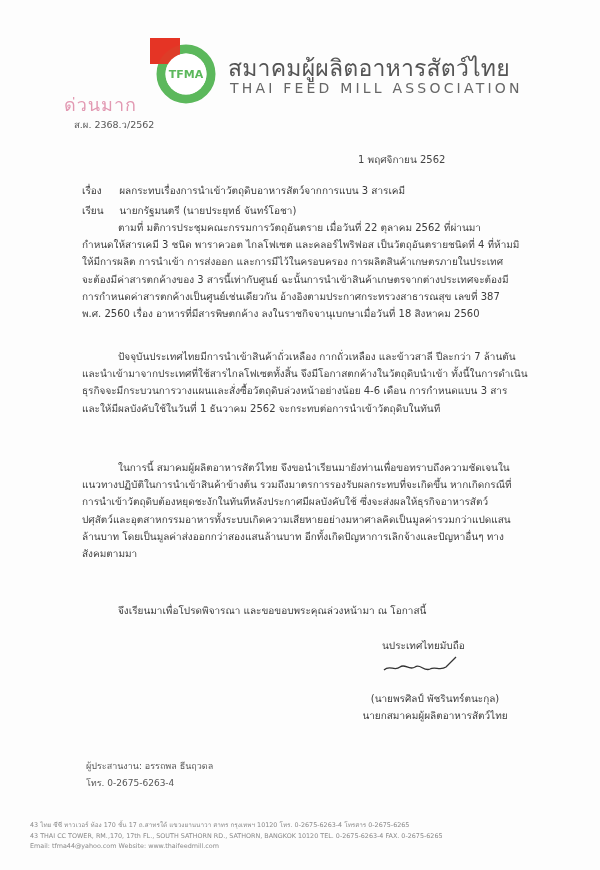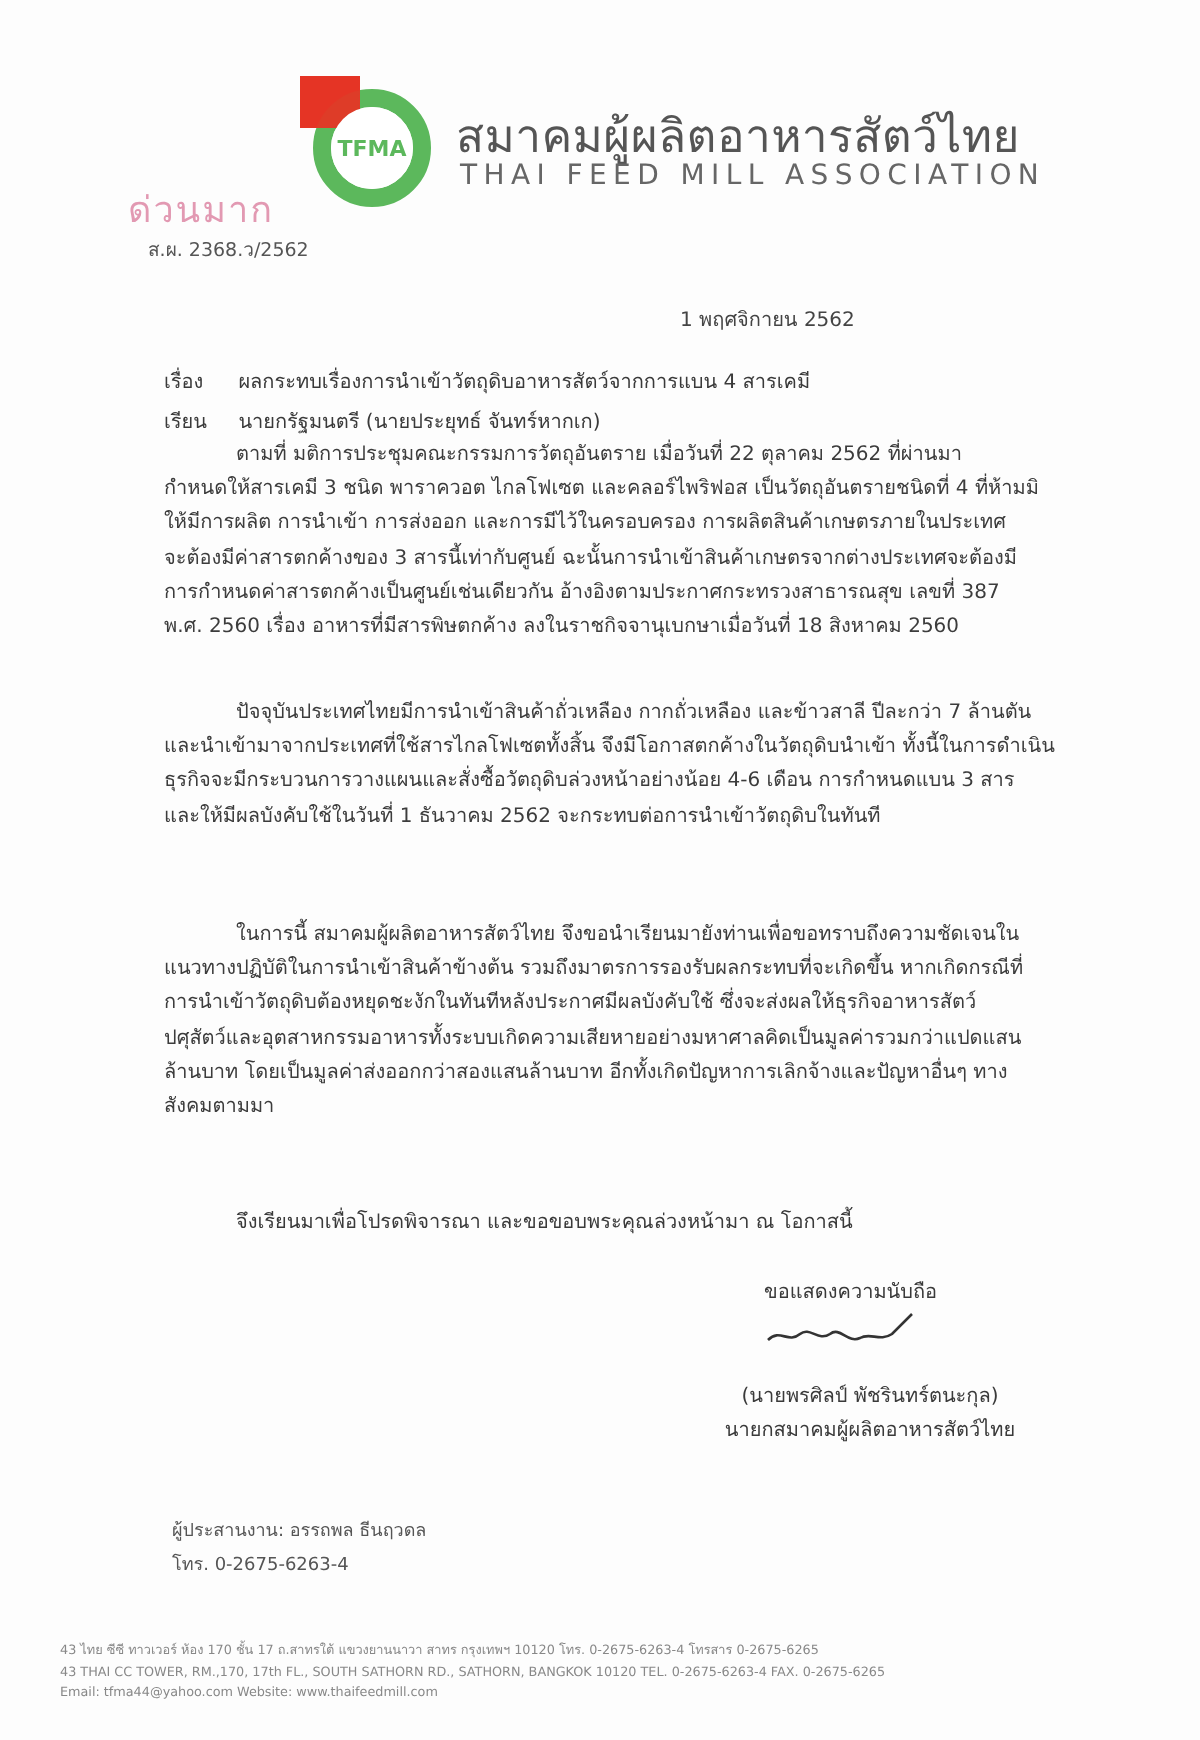"1 พฤศจิกายน 2562" .date { left: 310px -> 328px }
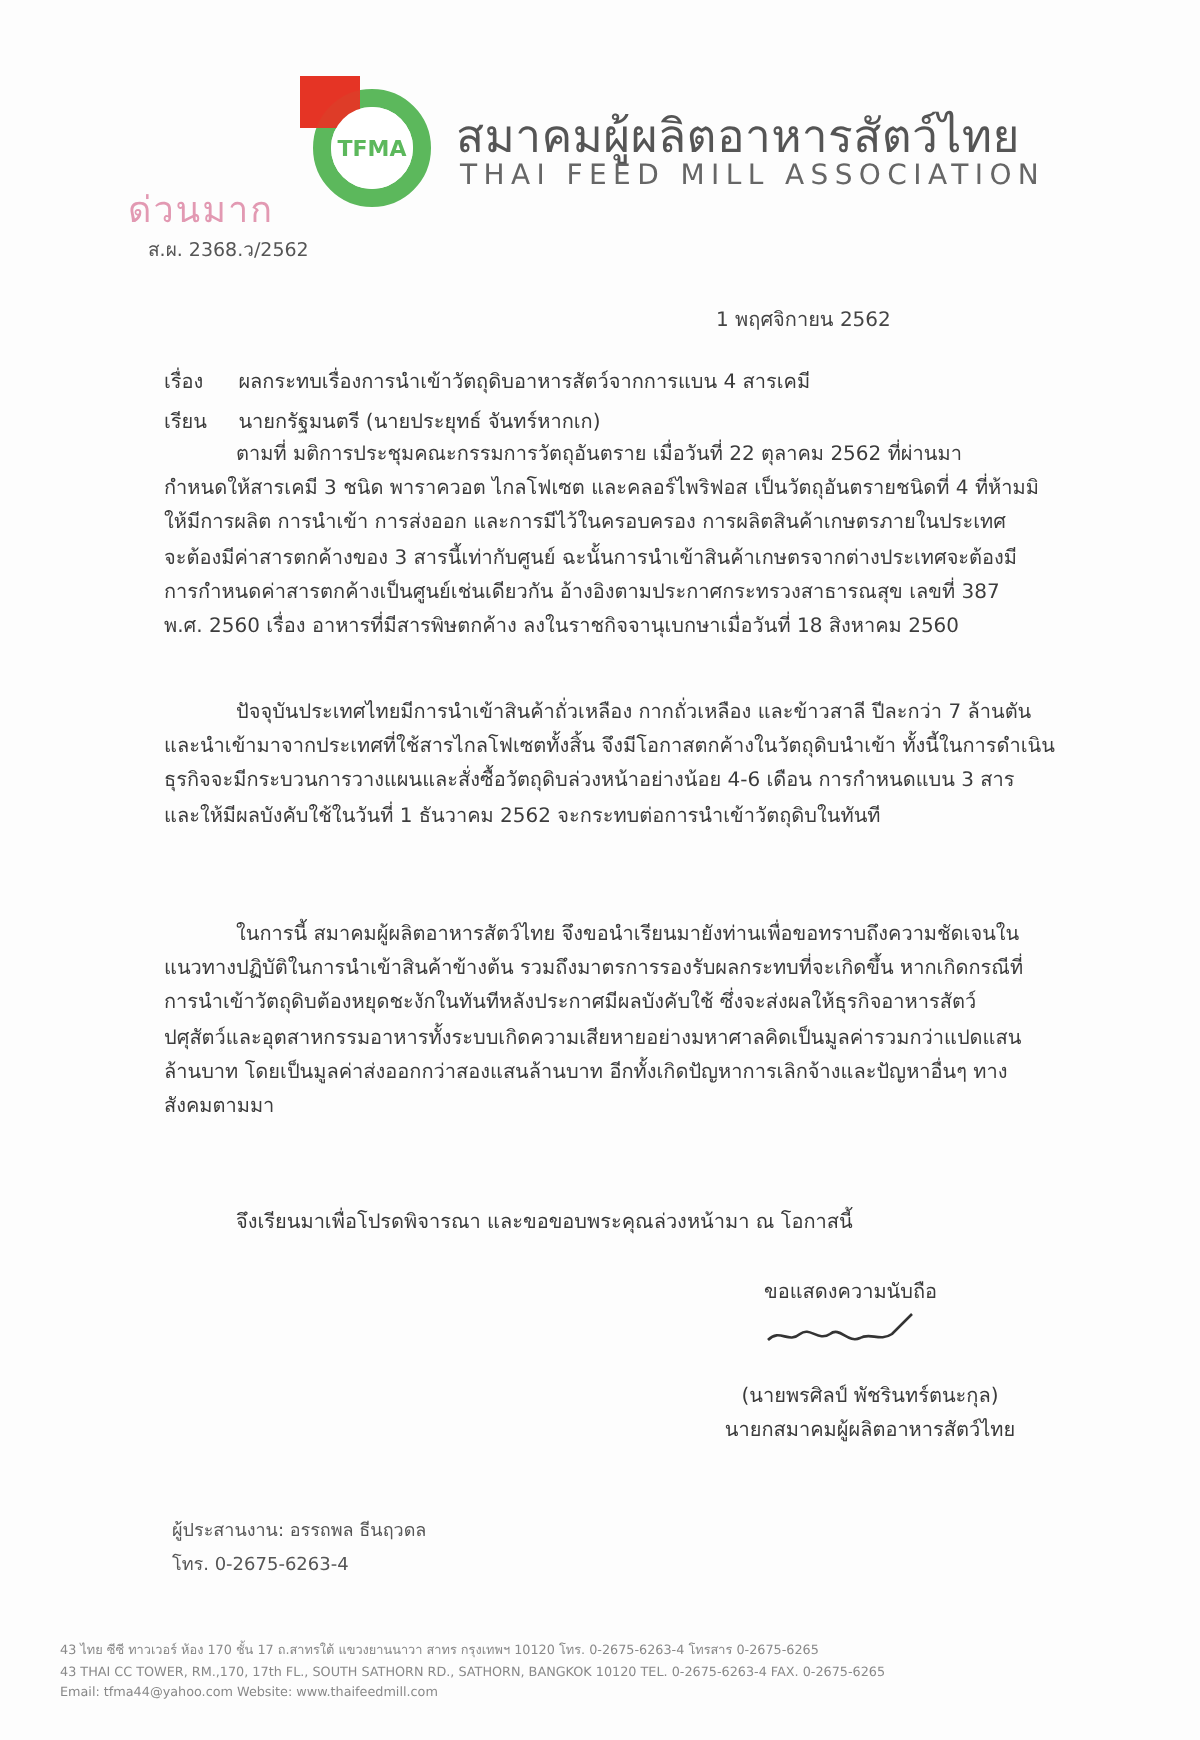"ผลกระทบเรื่องการนำเข้าวัตถุดิบอาหารสัตว์" span { text: 4 -> 3 }
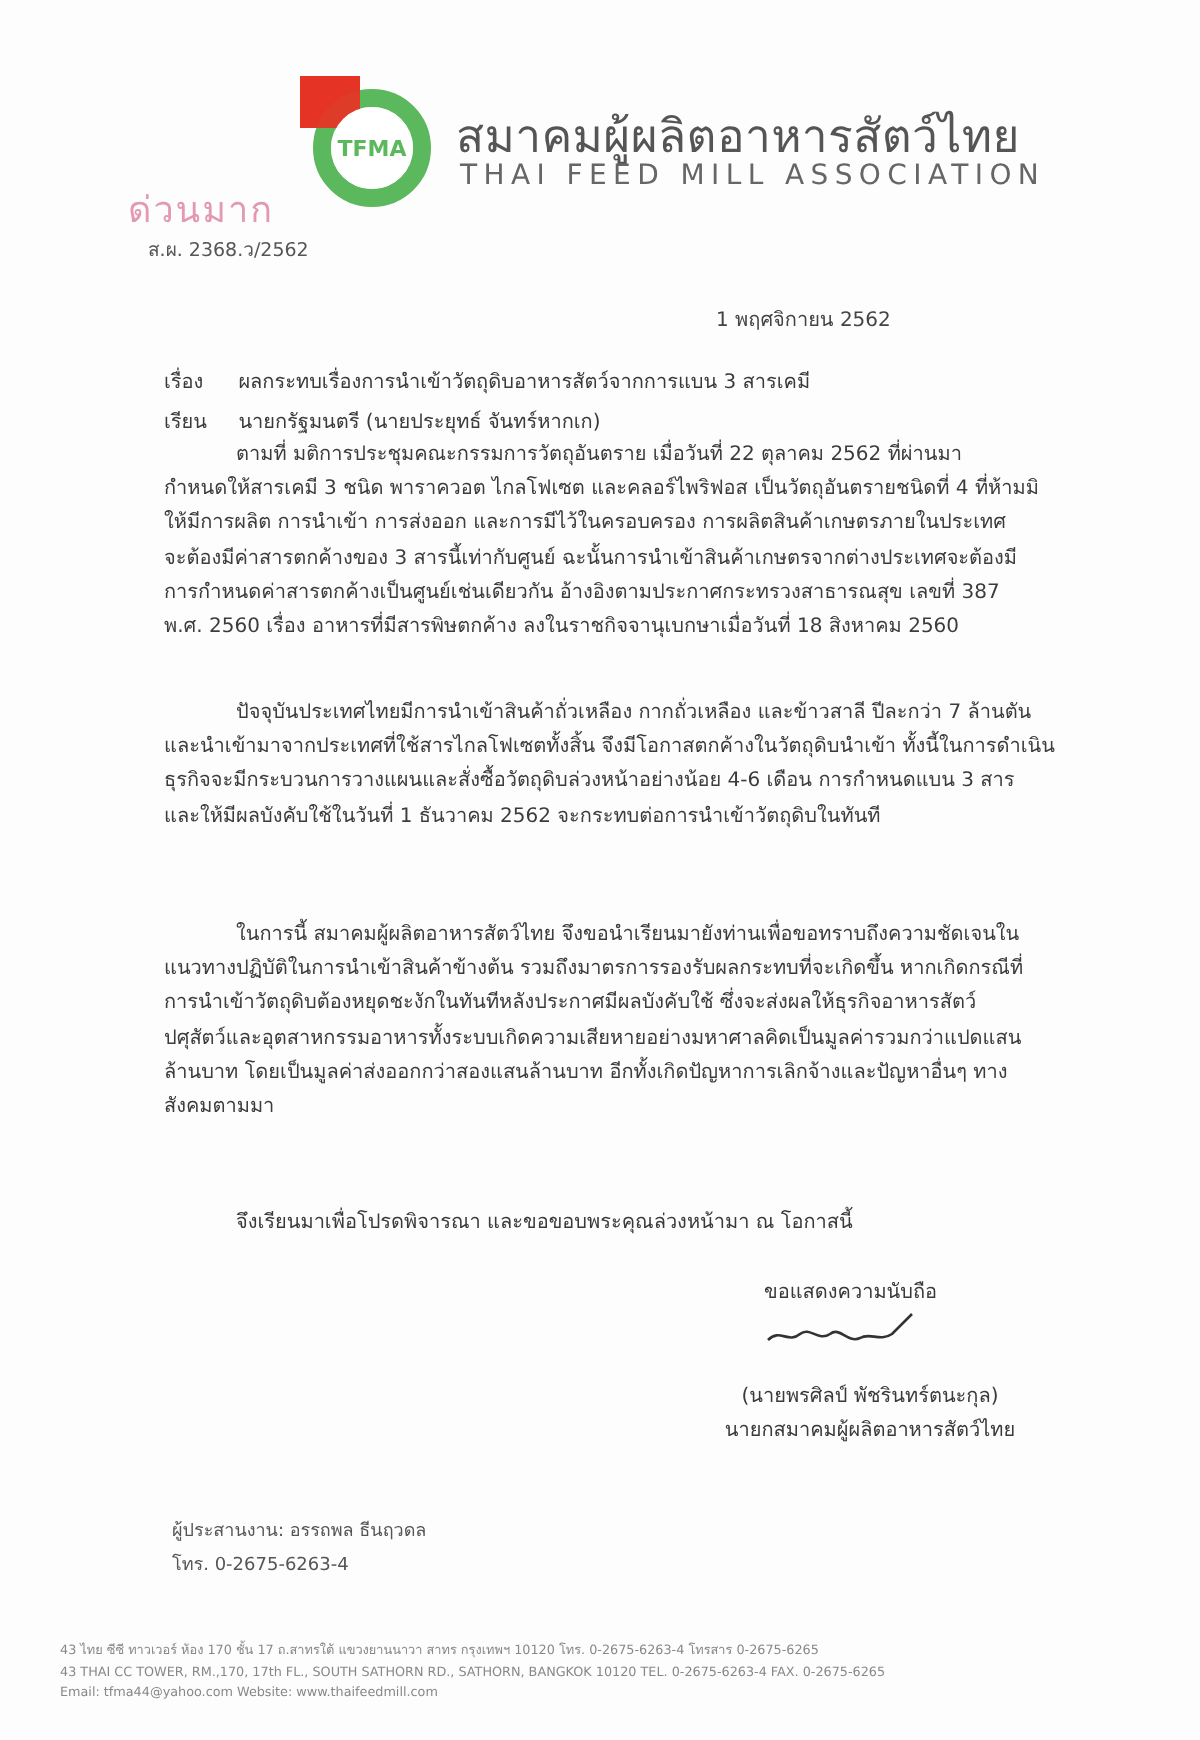"นายกรัฐมนตรี (นายประยุทธ์ จันทร์หากเก)" span { text: จันทร์หากเก -> จันทร์โอชา }
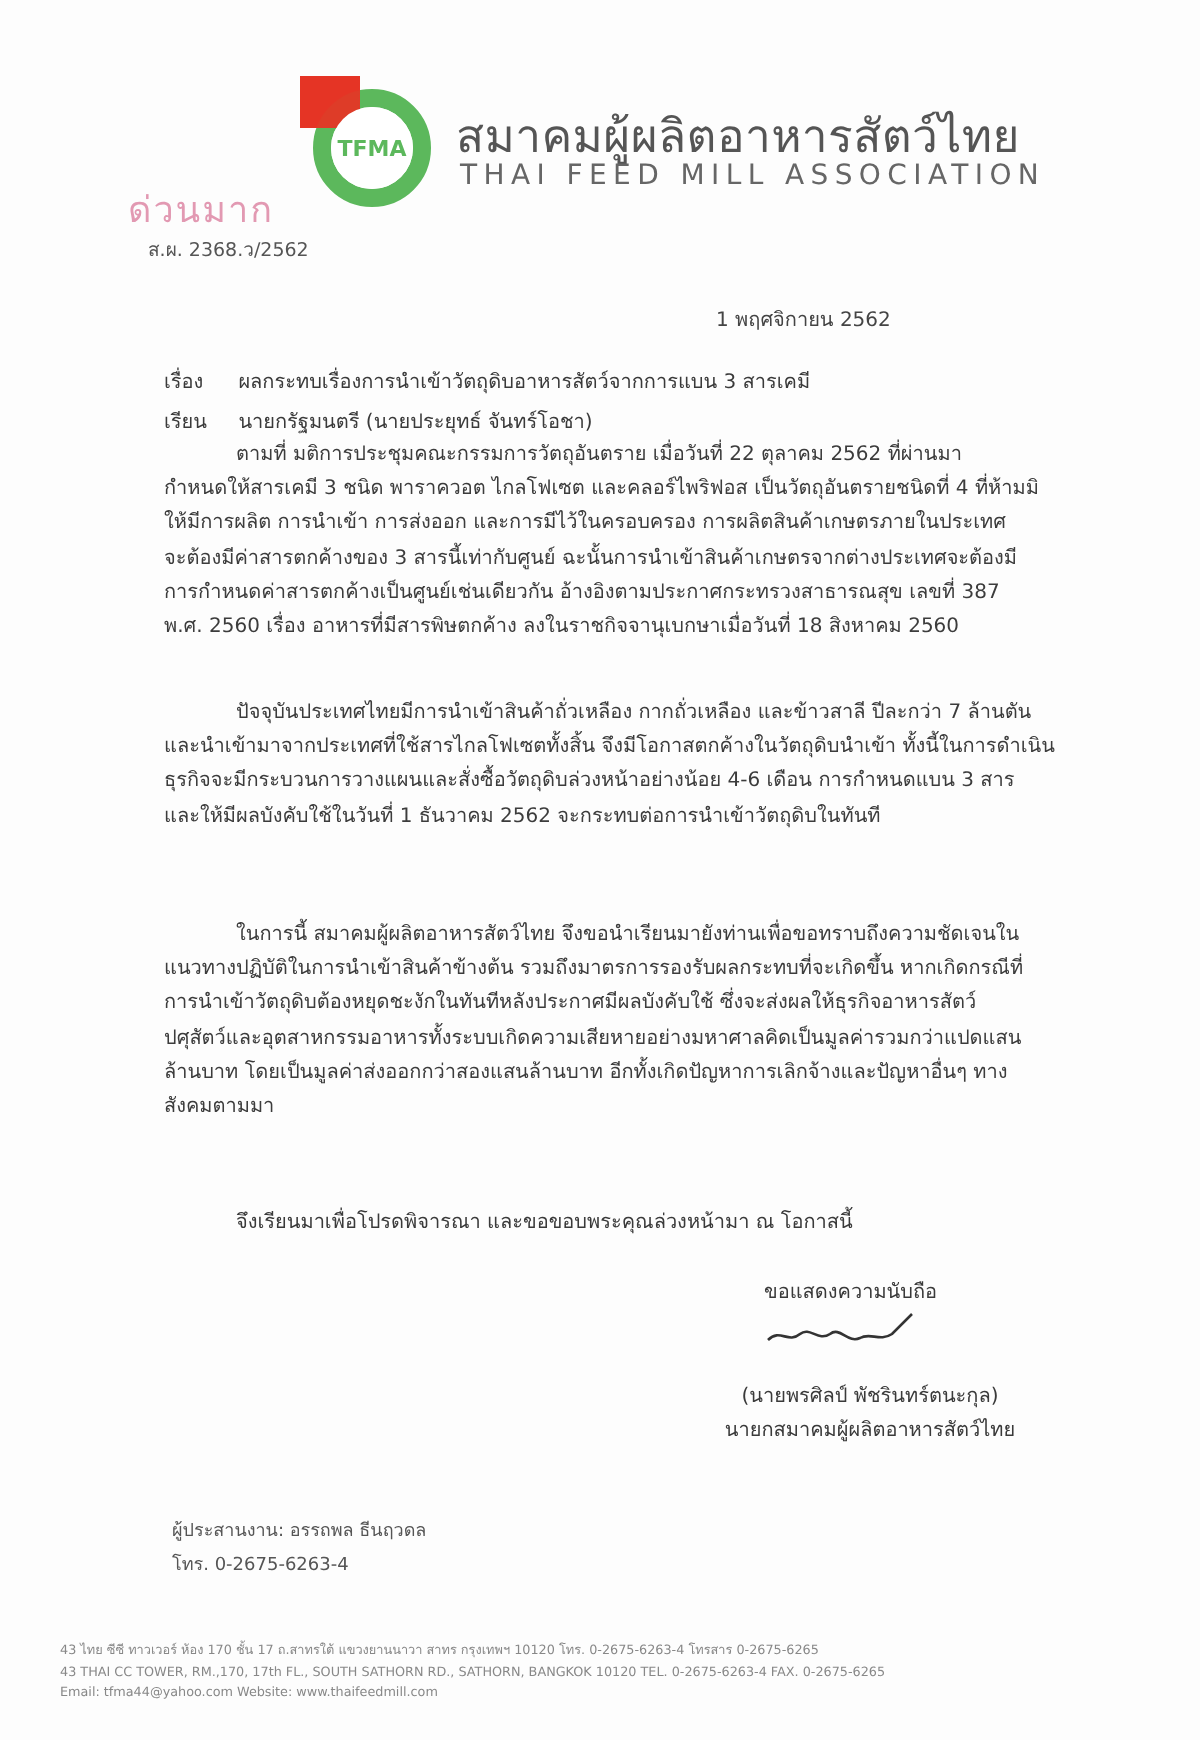"ขอแสดงความนับถือ" div.regards { text: ขอแสดงความนับถือ -> นประเทศไทยมับถือ }
